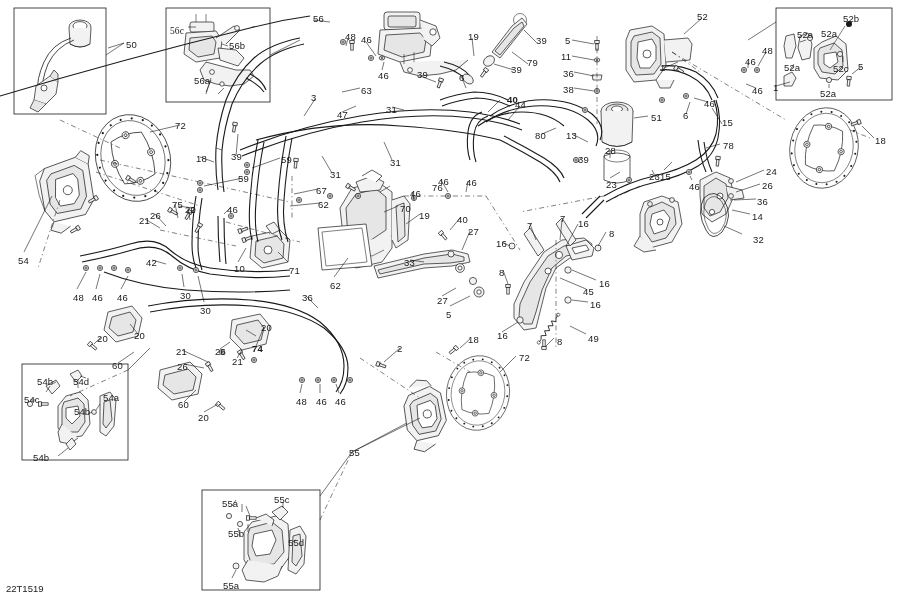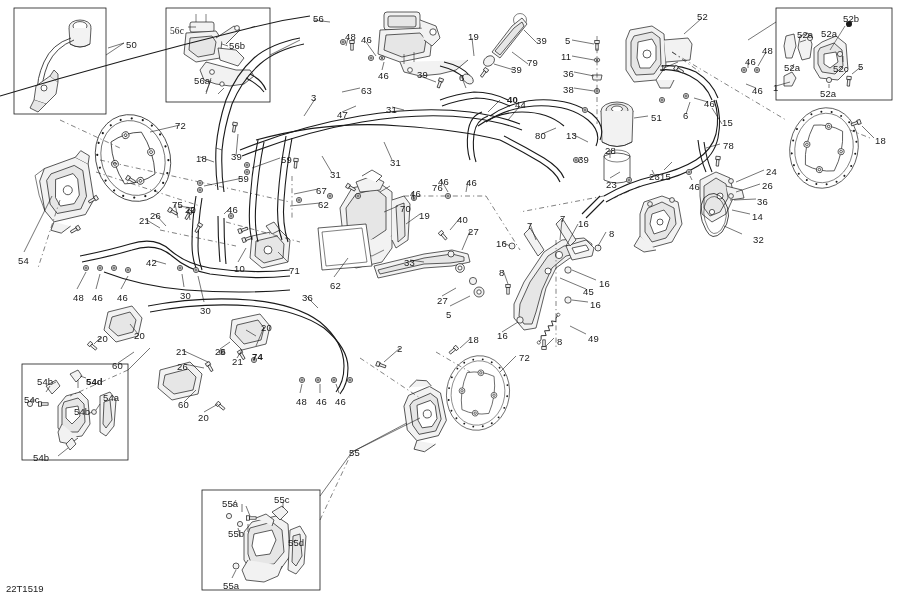"74" div.cal-label { top: 352px -> 344px }
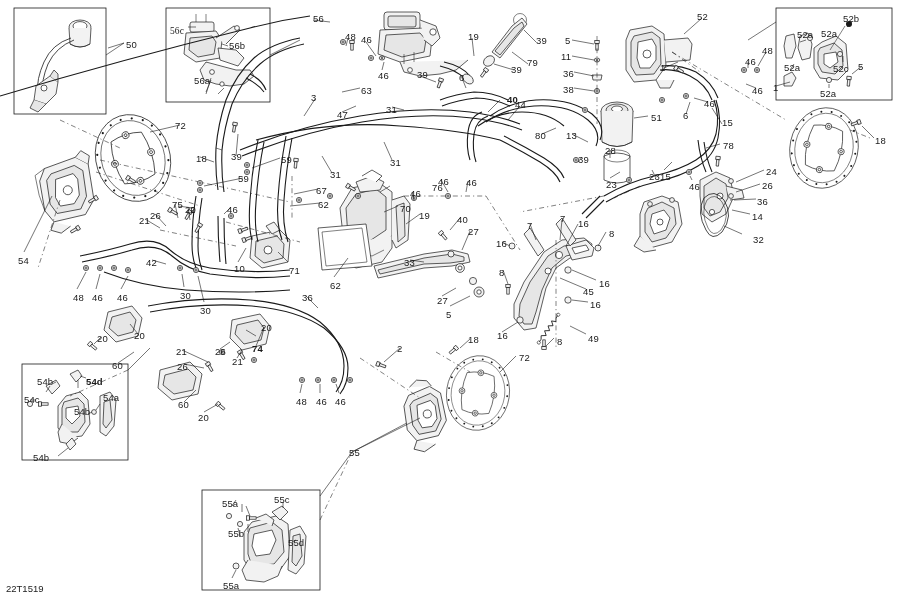"54d" div.cal-label { font-weight: bold -> none; left: 86px -> 73px }
